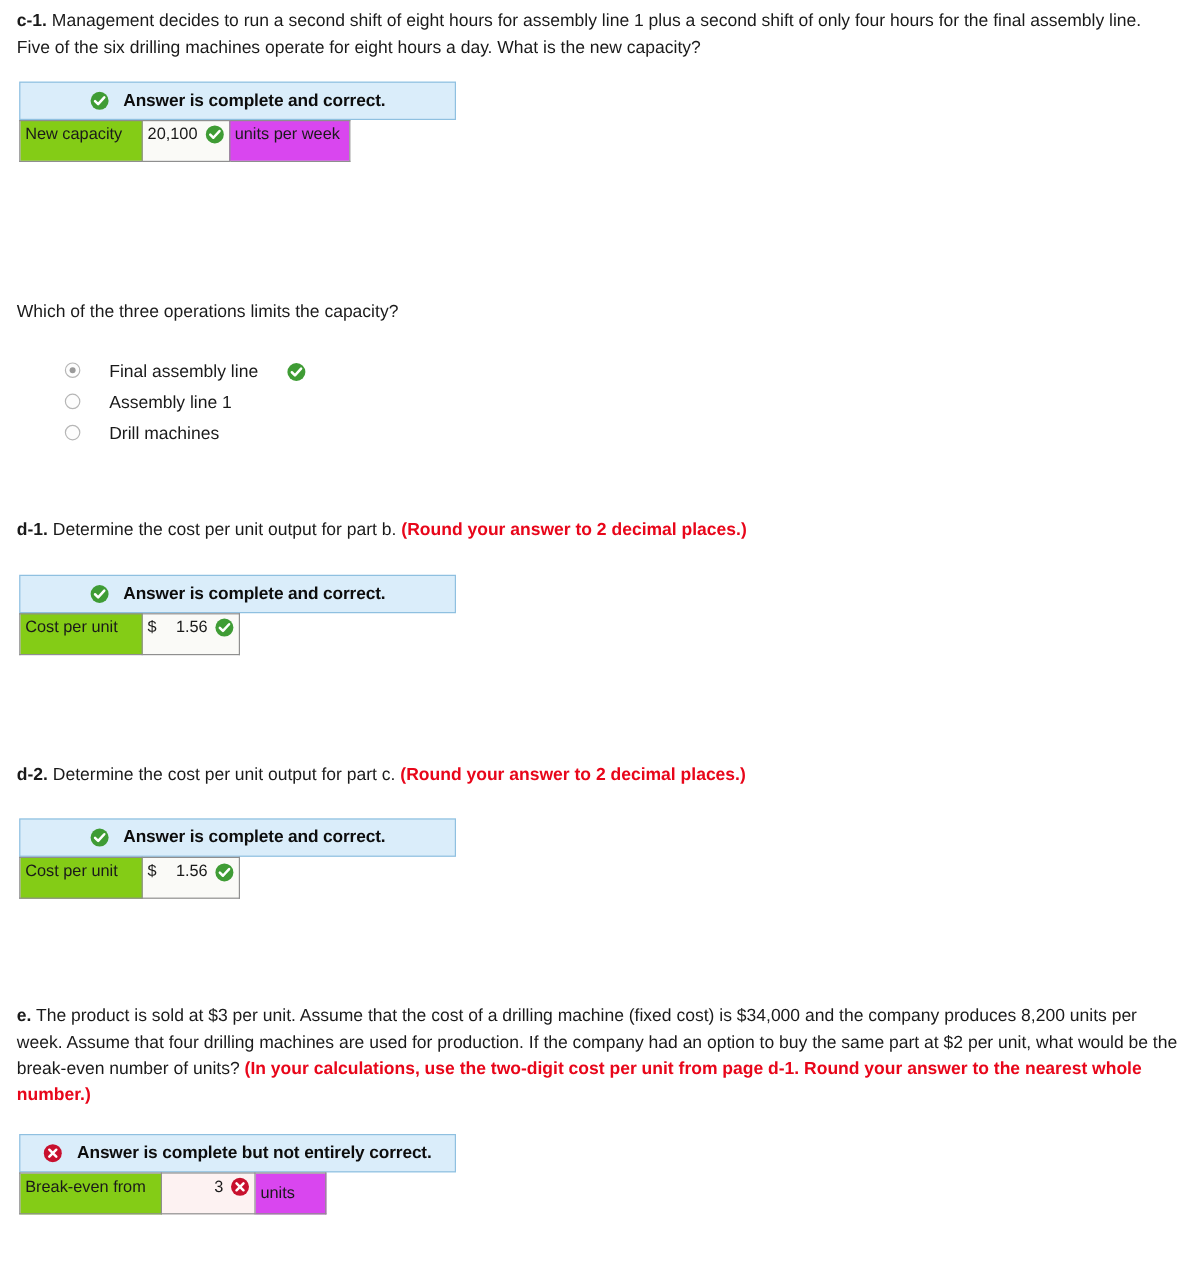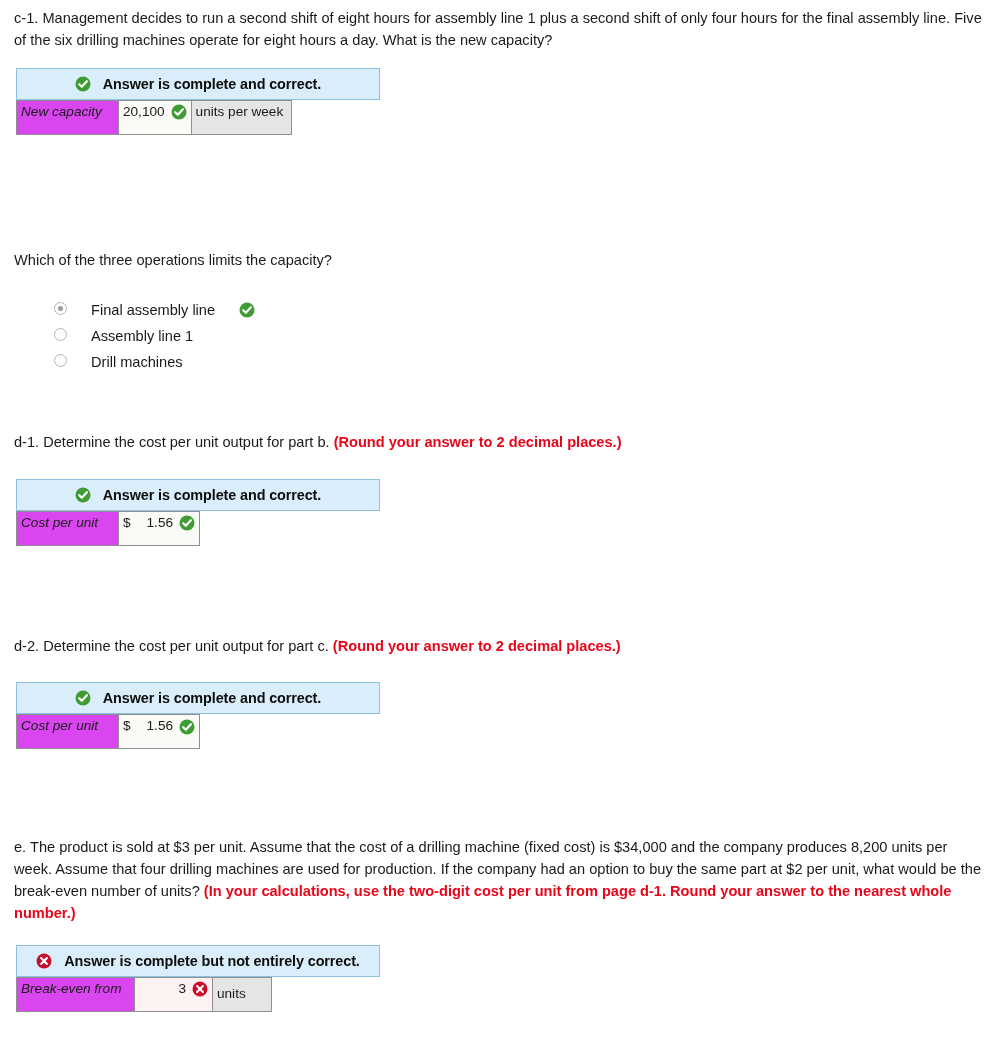"c-1." .qlabel { font-weight: normal -> bold }
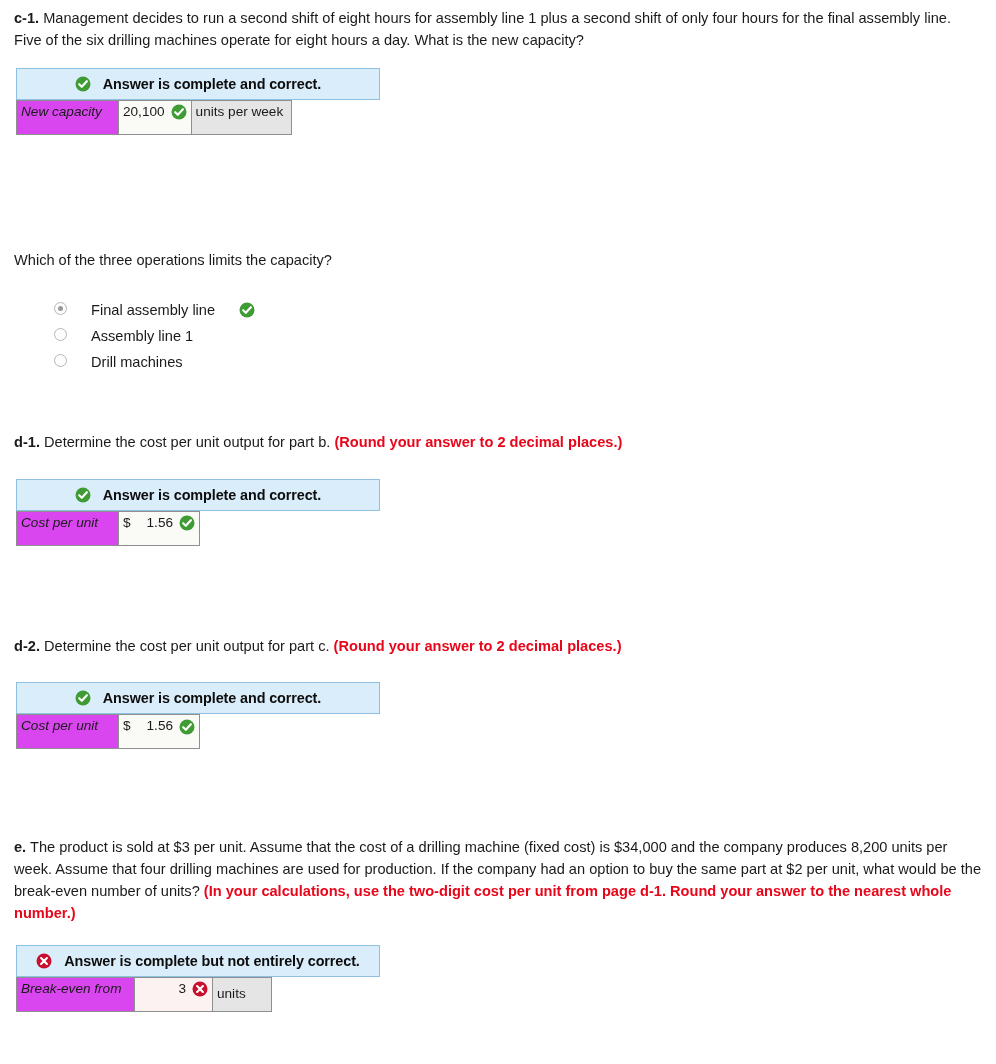"New capacity" td.hdr { background: #d946ef -> #84cc16; font-style: italic -> none }
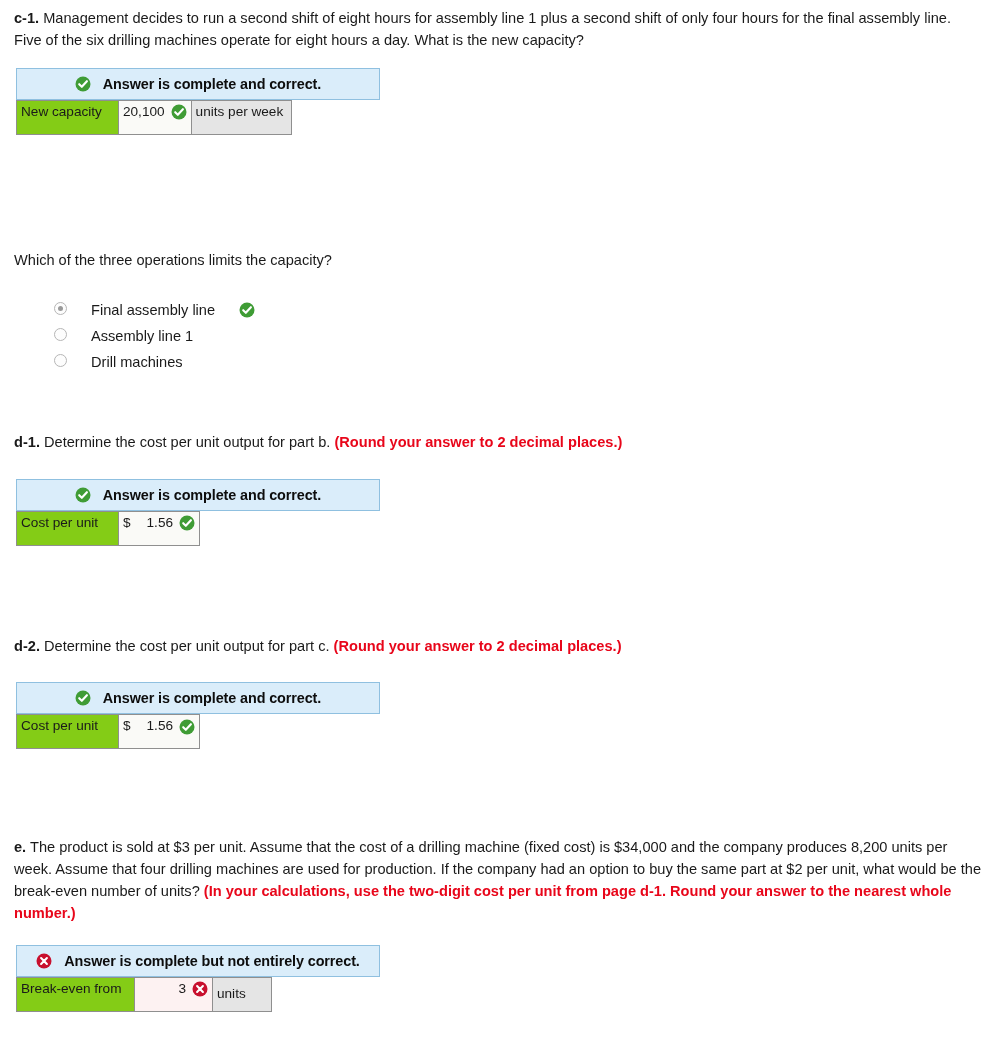"units per week" td.unit { background: #e5e5e5 -> #d946ef }
